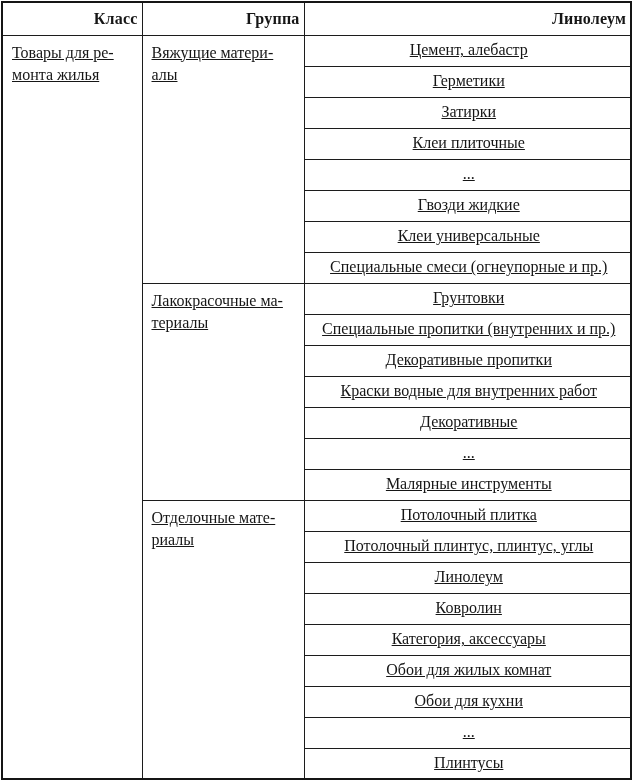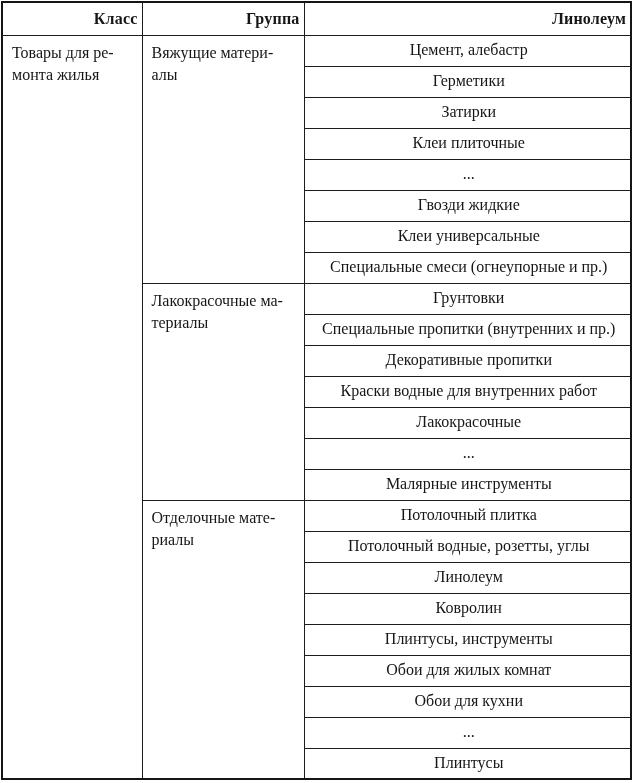"Товары для ре-" tbody tr { text-decoration: none -> underline }
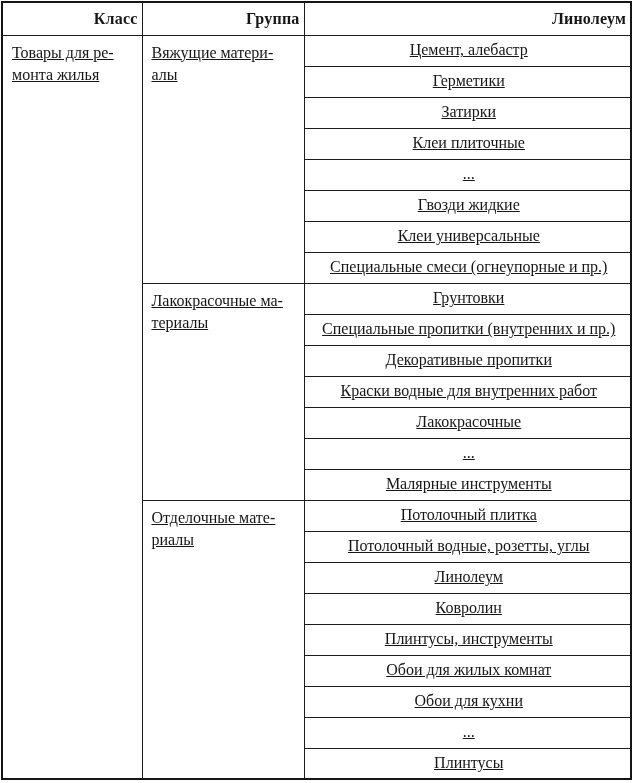"Лакокрасочные" td.cat { text: Лакокрасочные -> Декоративные }
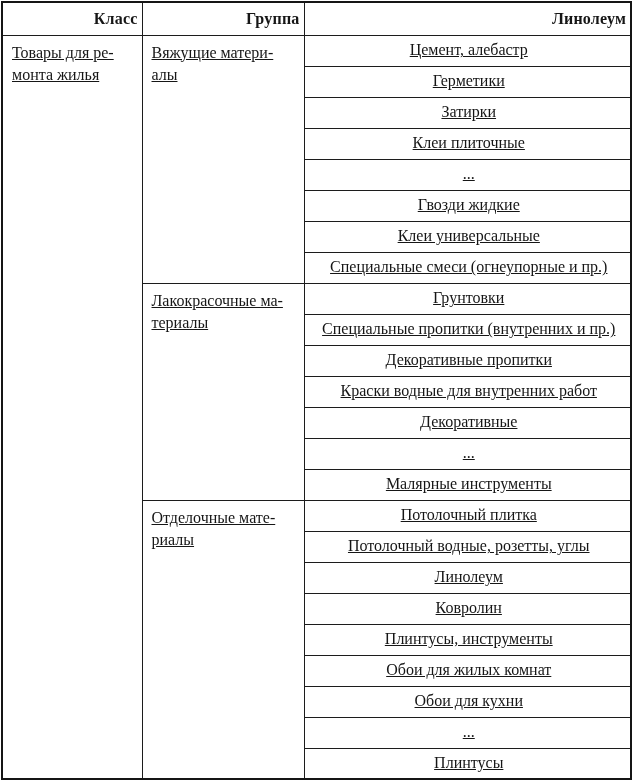"Потолочный водные, розетты, углы" td.cat { text: водные, розетты -> плинтус, плинтус }
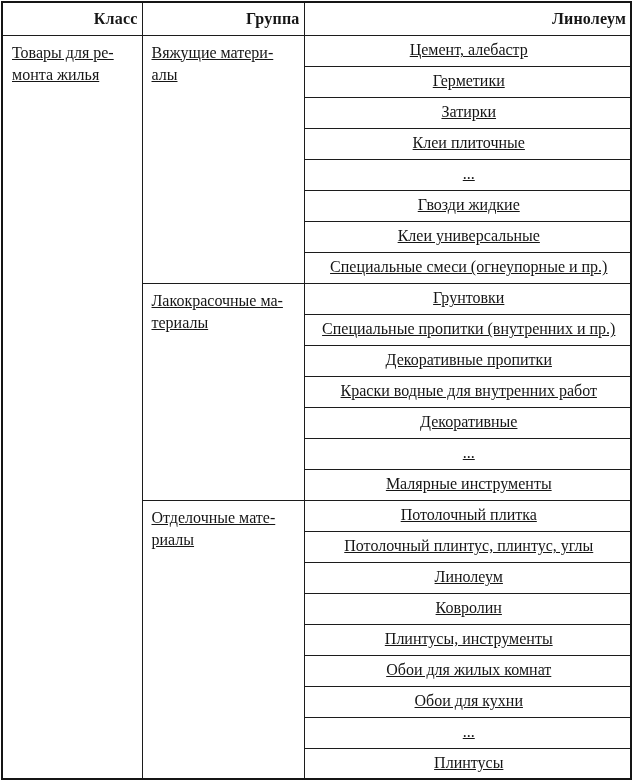"Плинтусы, инструменты" td.cat { text: Плинтусы, инструменты -> Категория, аксессуары }
